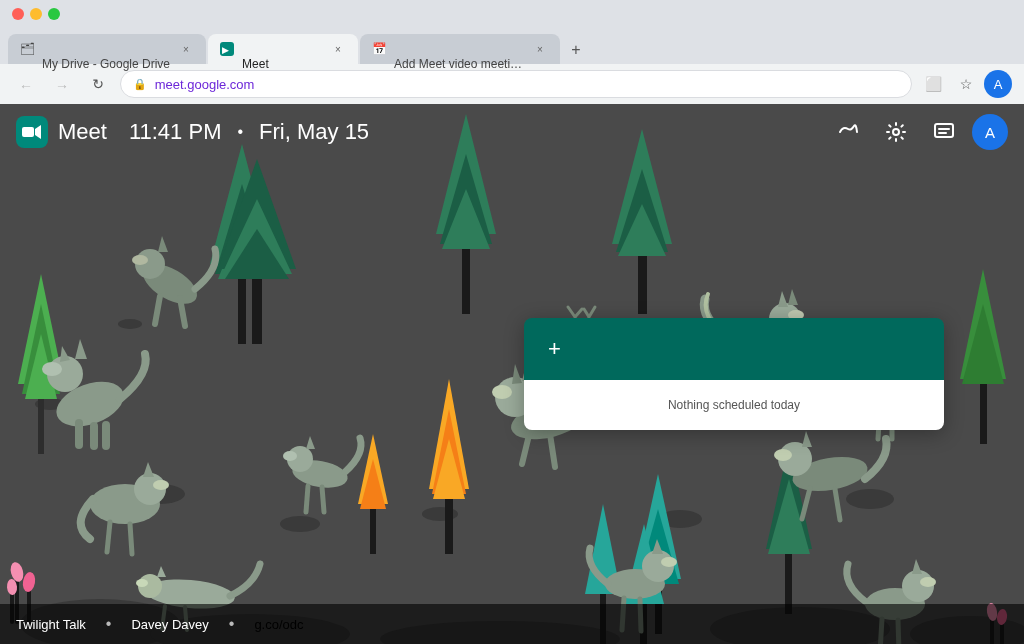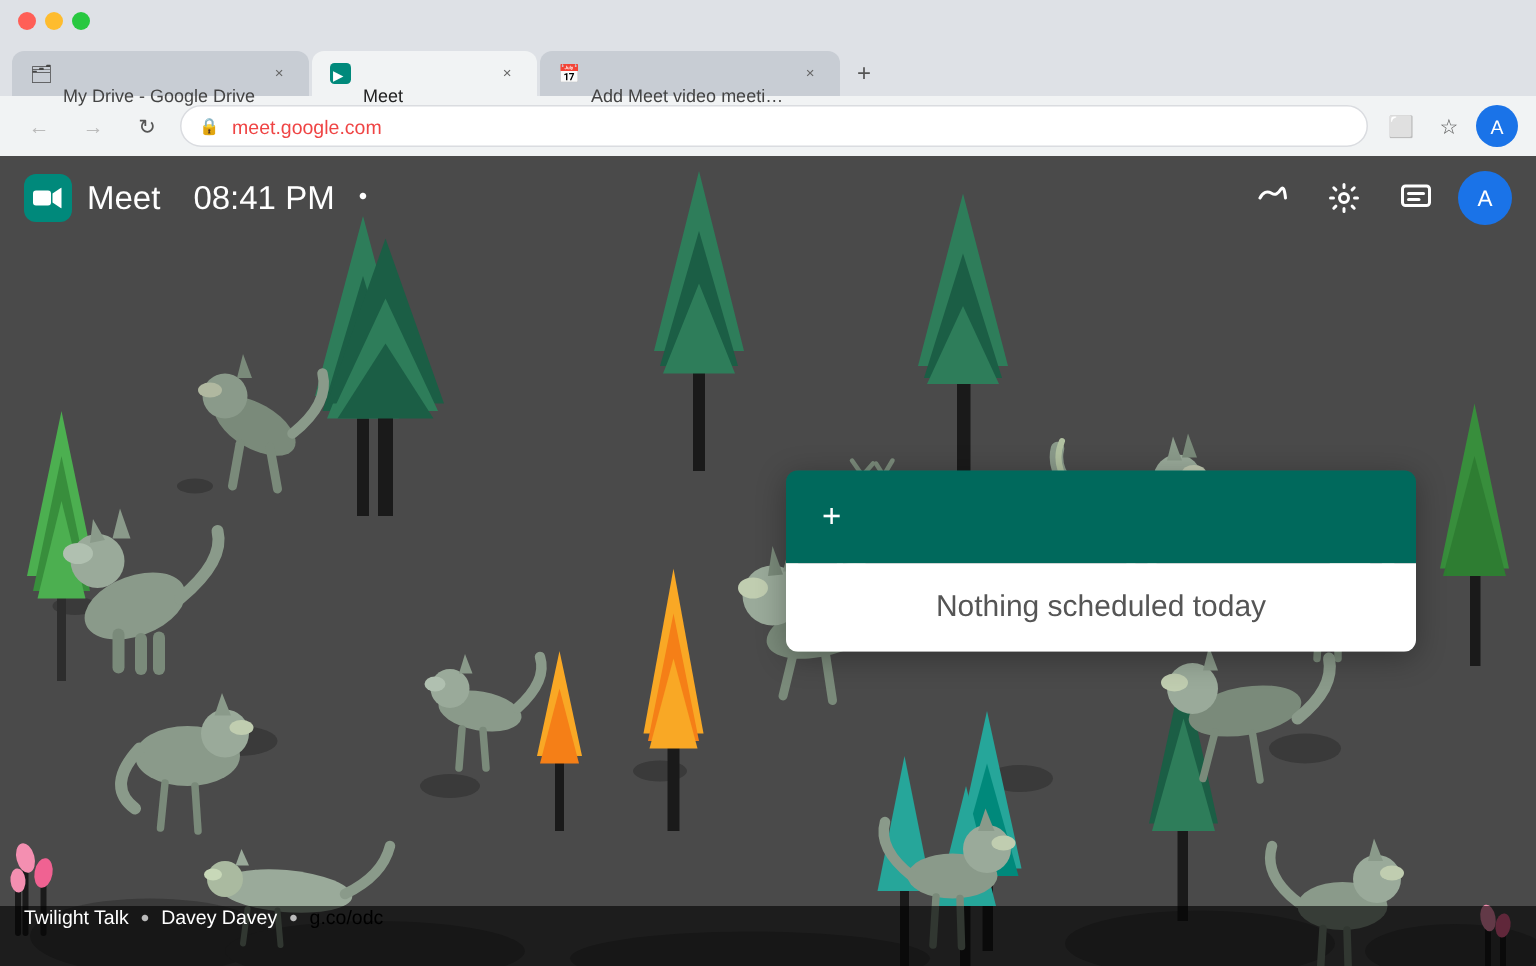"meet.google.com" .address-url { color: #ef4444 -> #6d28d9 }
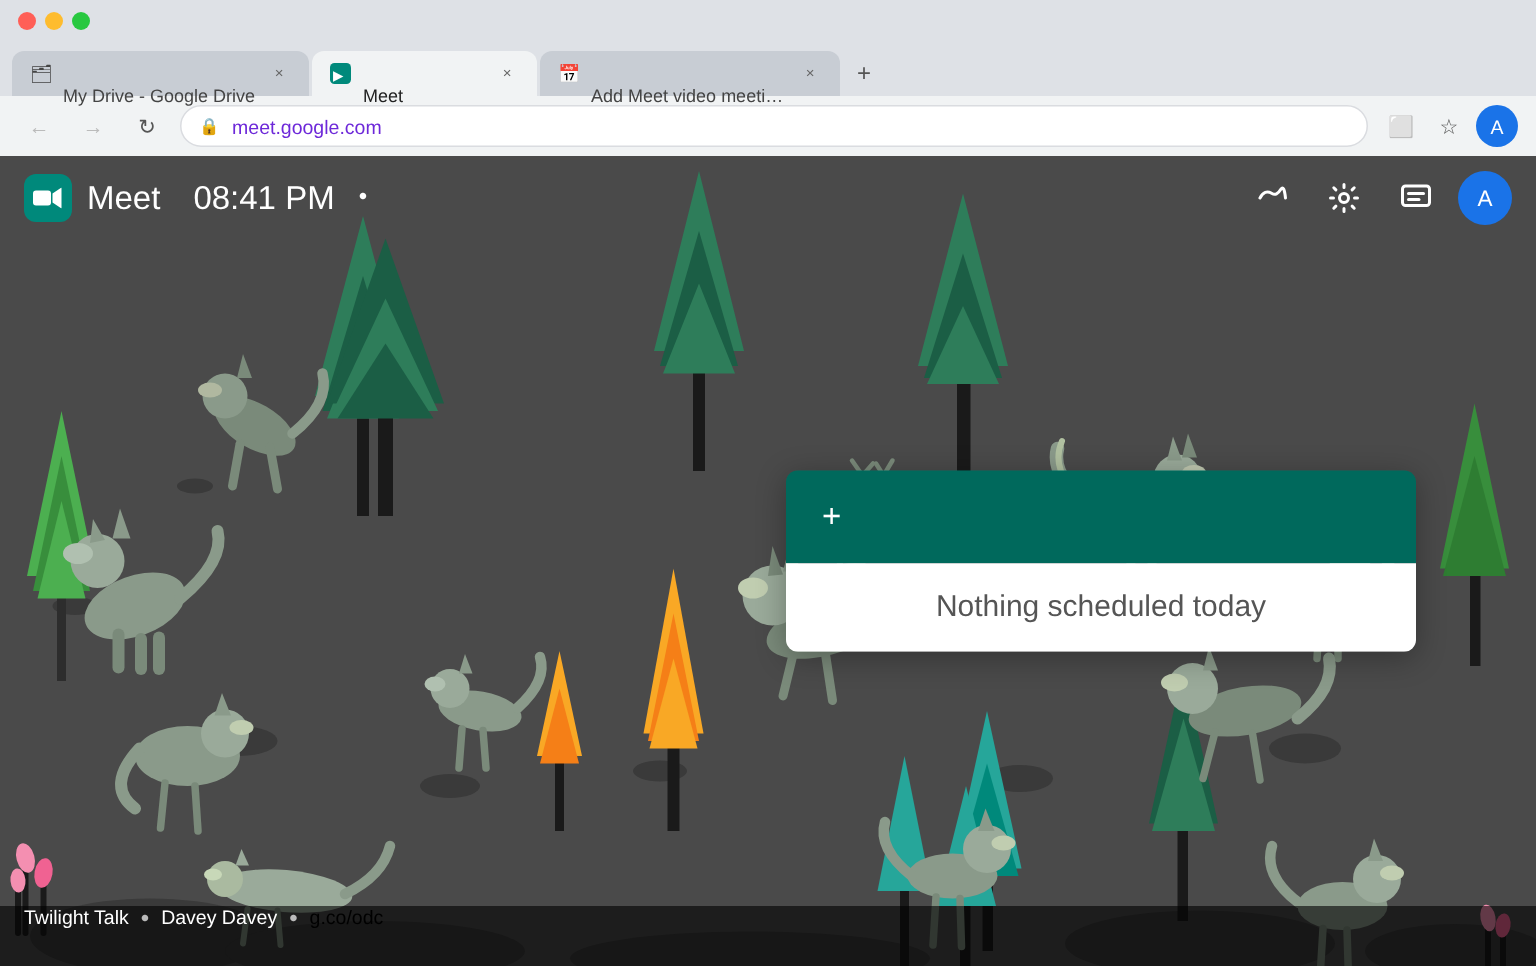"08:41 PM" span.meet-time { text: 08:41 -> 11:41 }
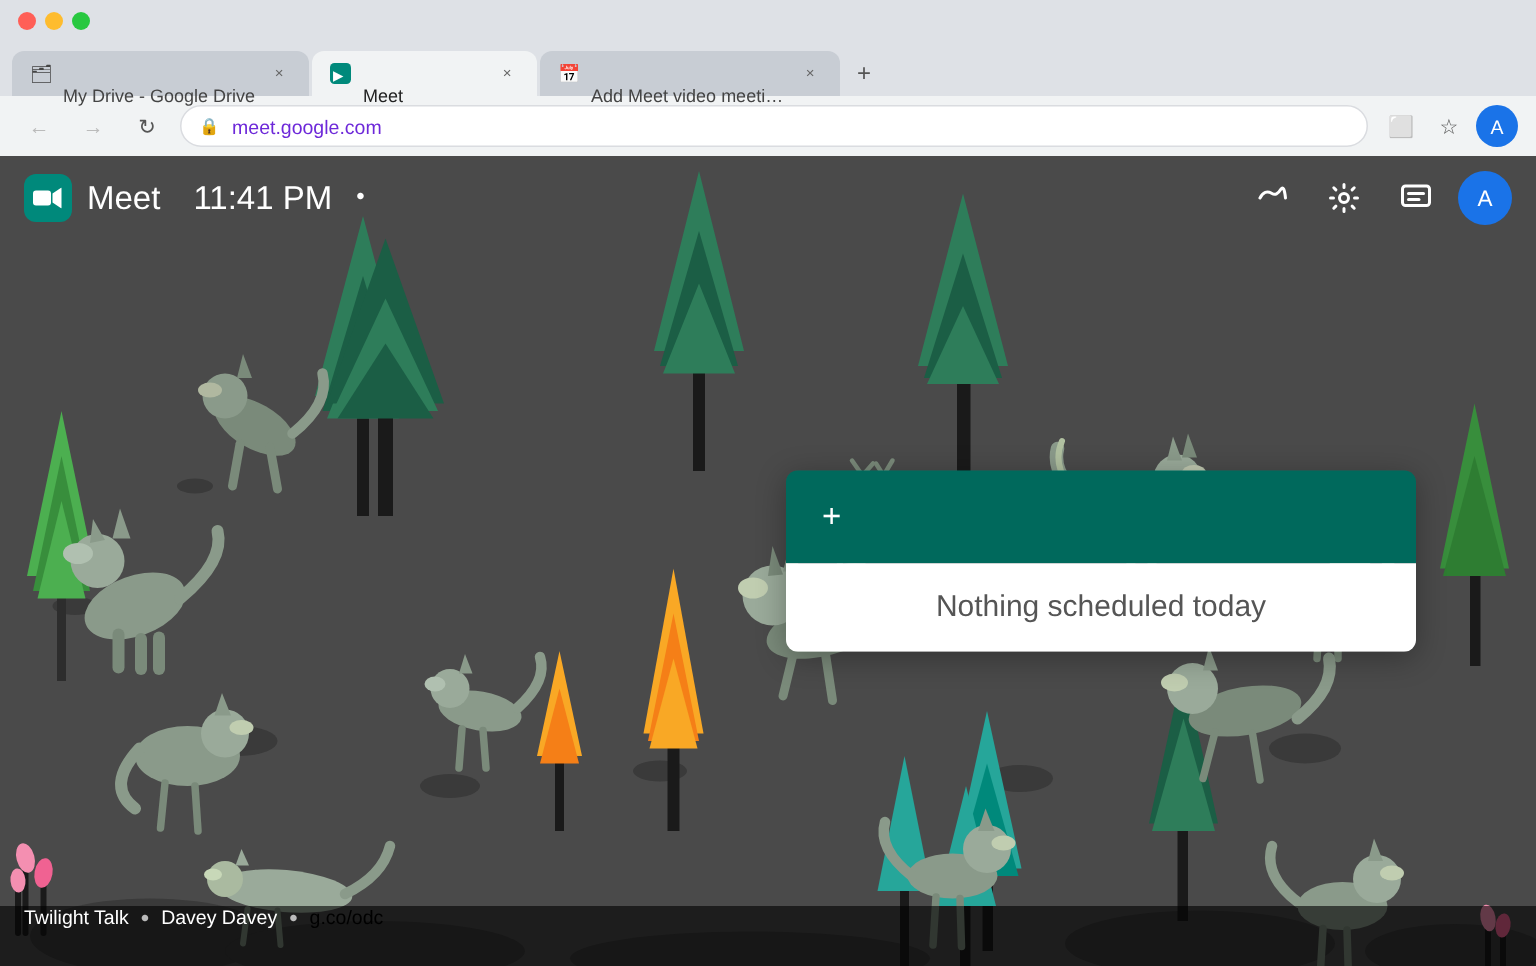"Fri, May 15" span.meet-date { html: none -> <span>Fri, May 15</span> }
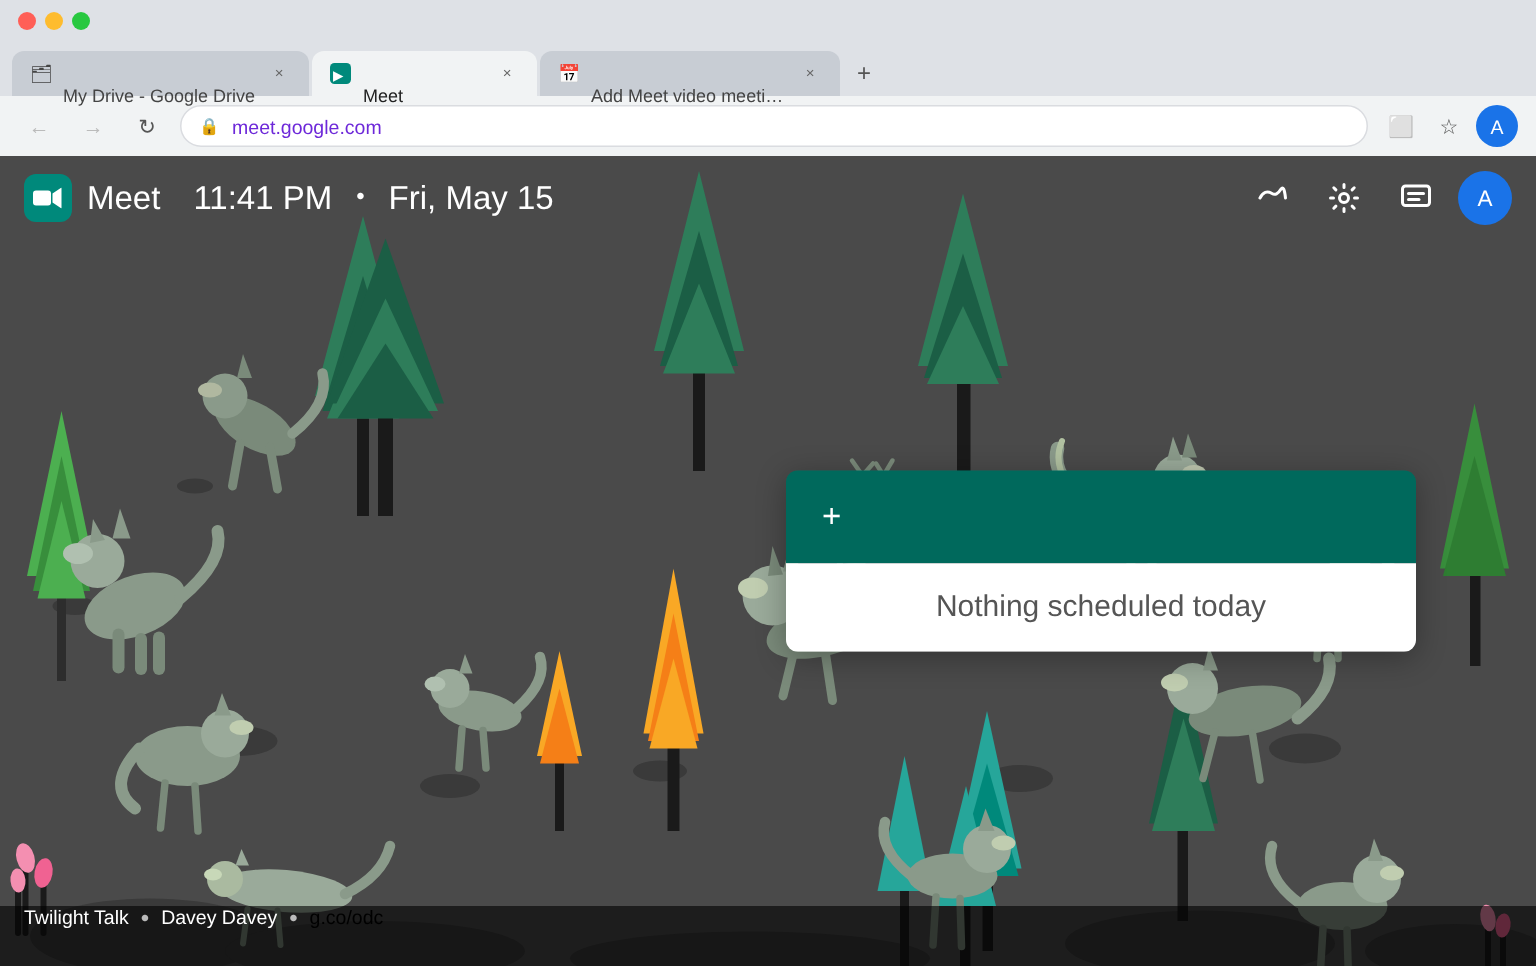"Nothing scheduled today" .nothing-scheduled { font-size: 20px -> 12px }
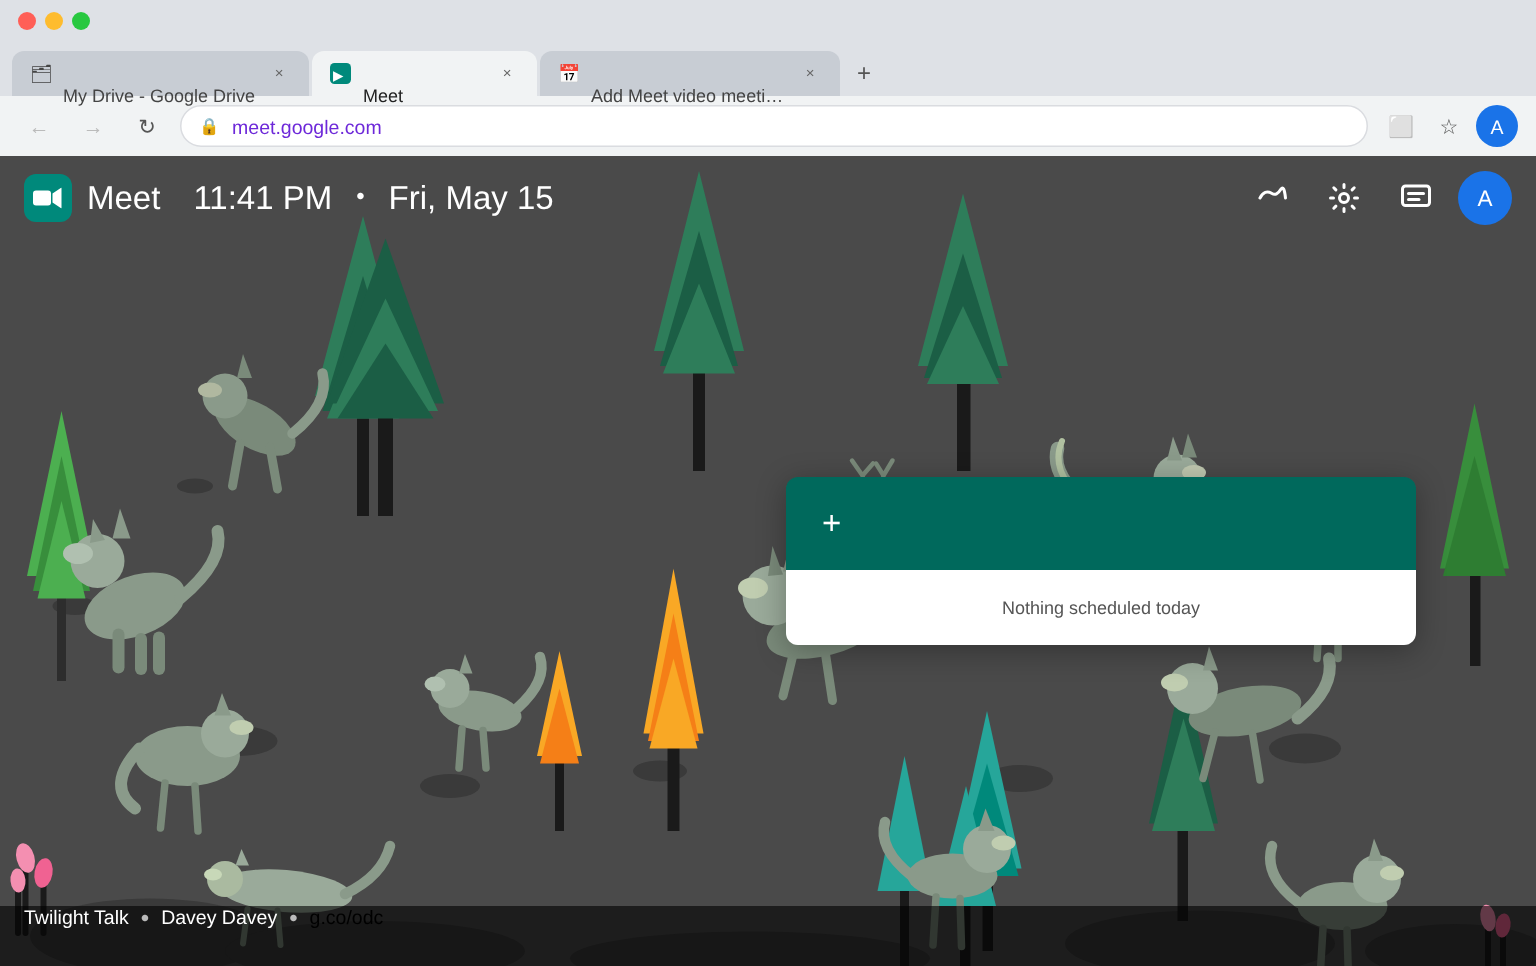"Twilight Talk" .meet-bottom-bar { align-items: none -> center; gap: 8px -> 20px }
